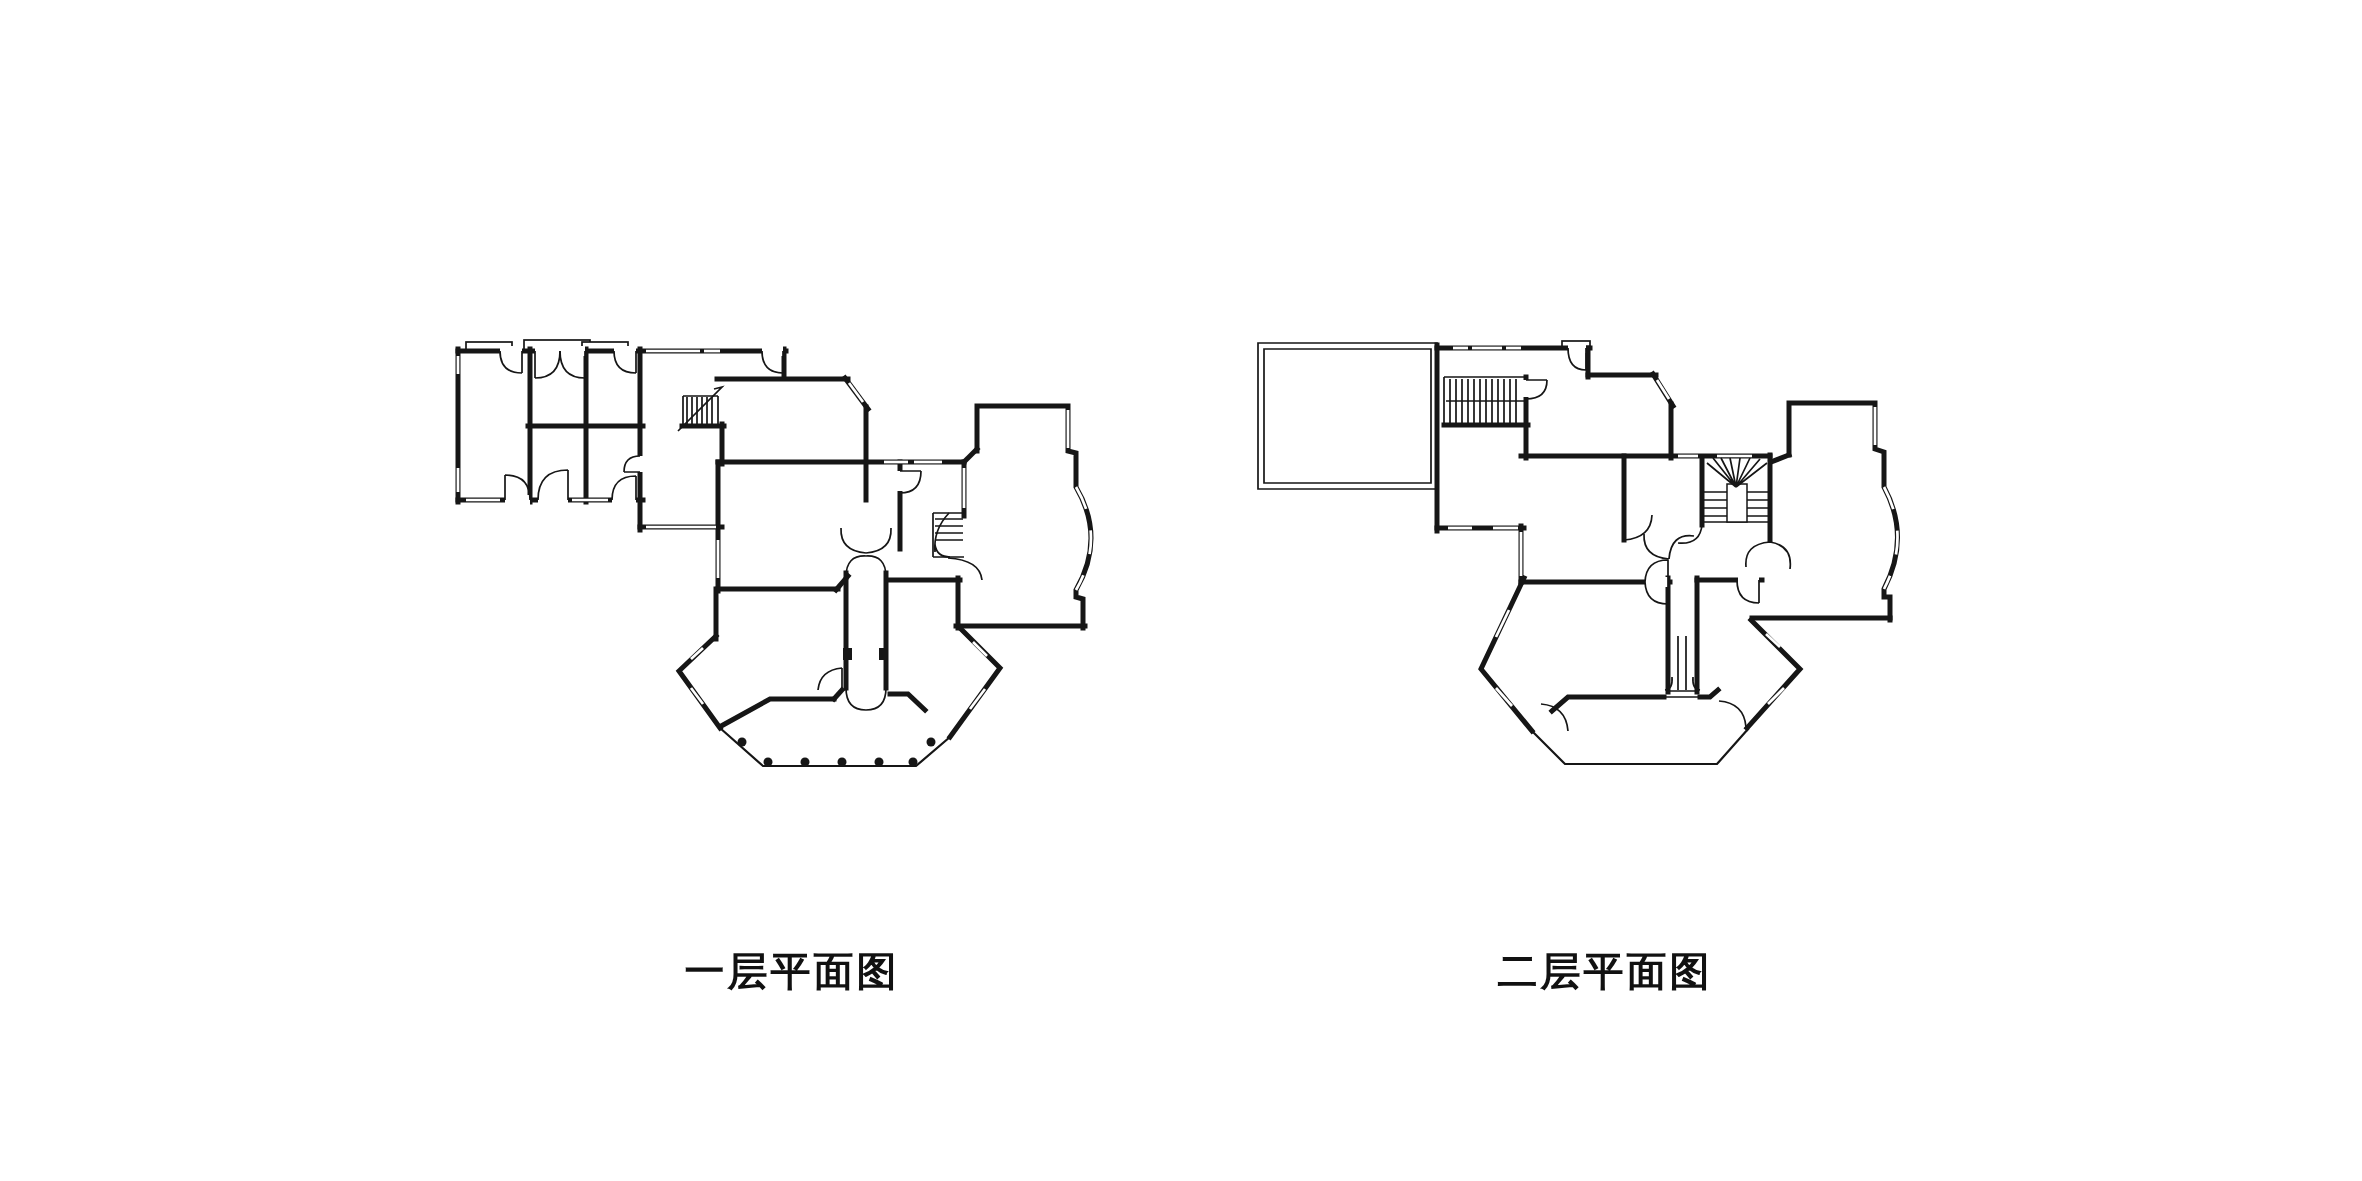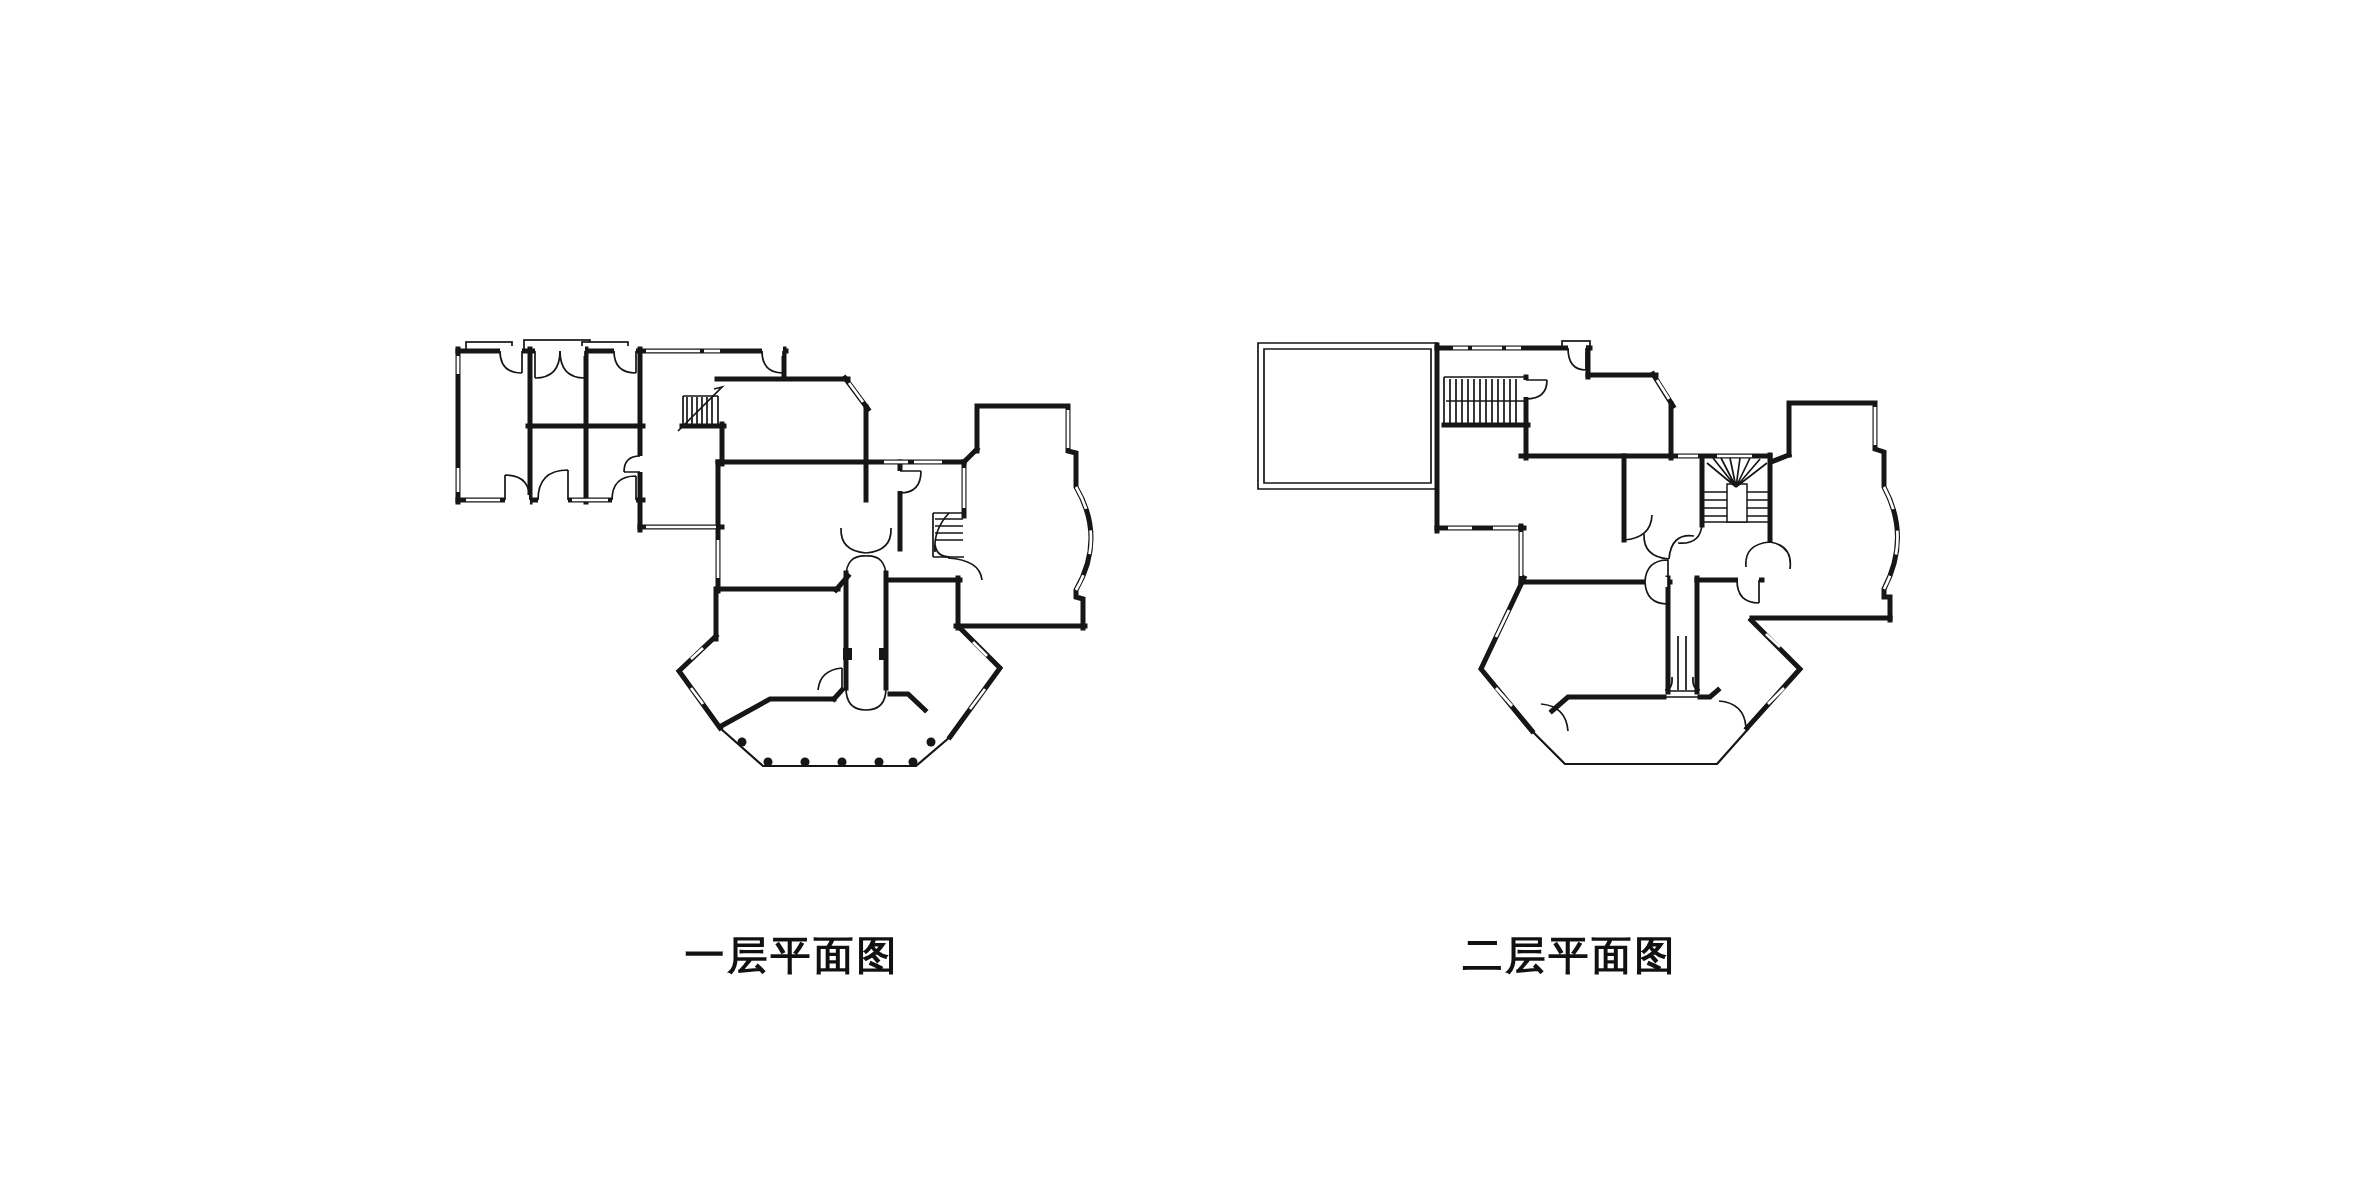"一层平面图" .caption { margin-top: none -> 16px }
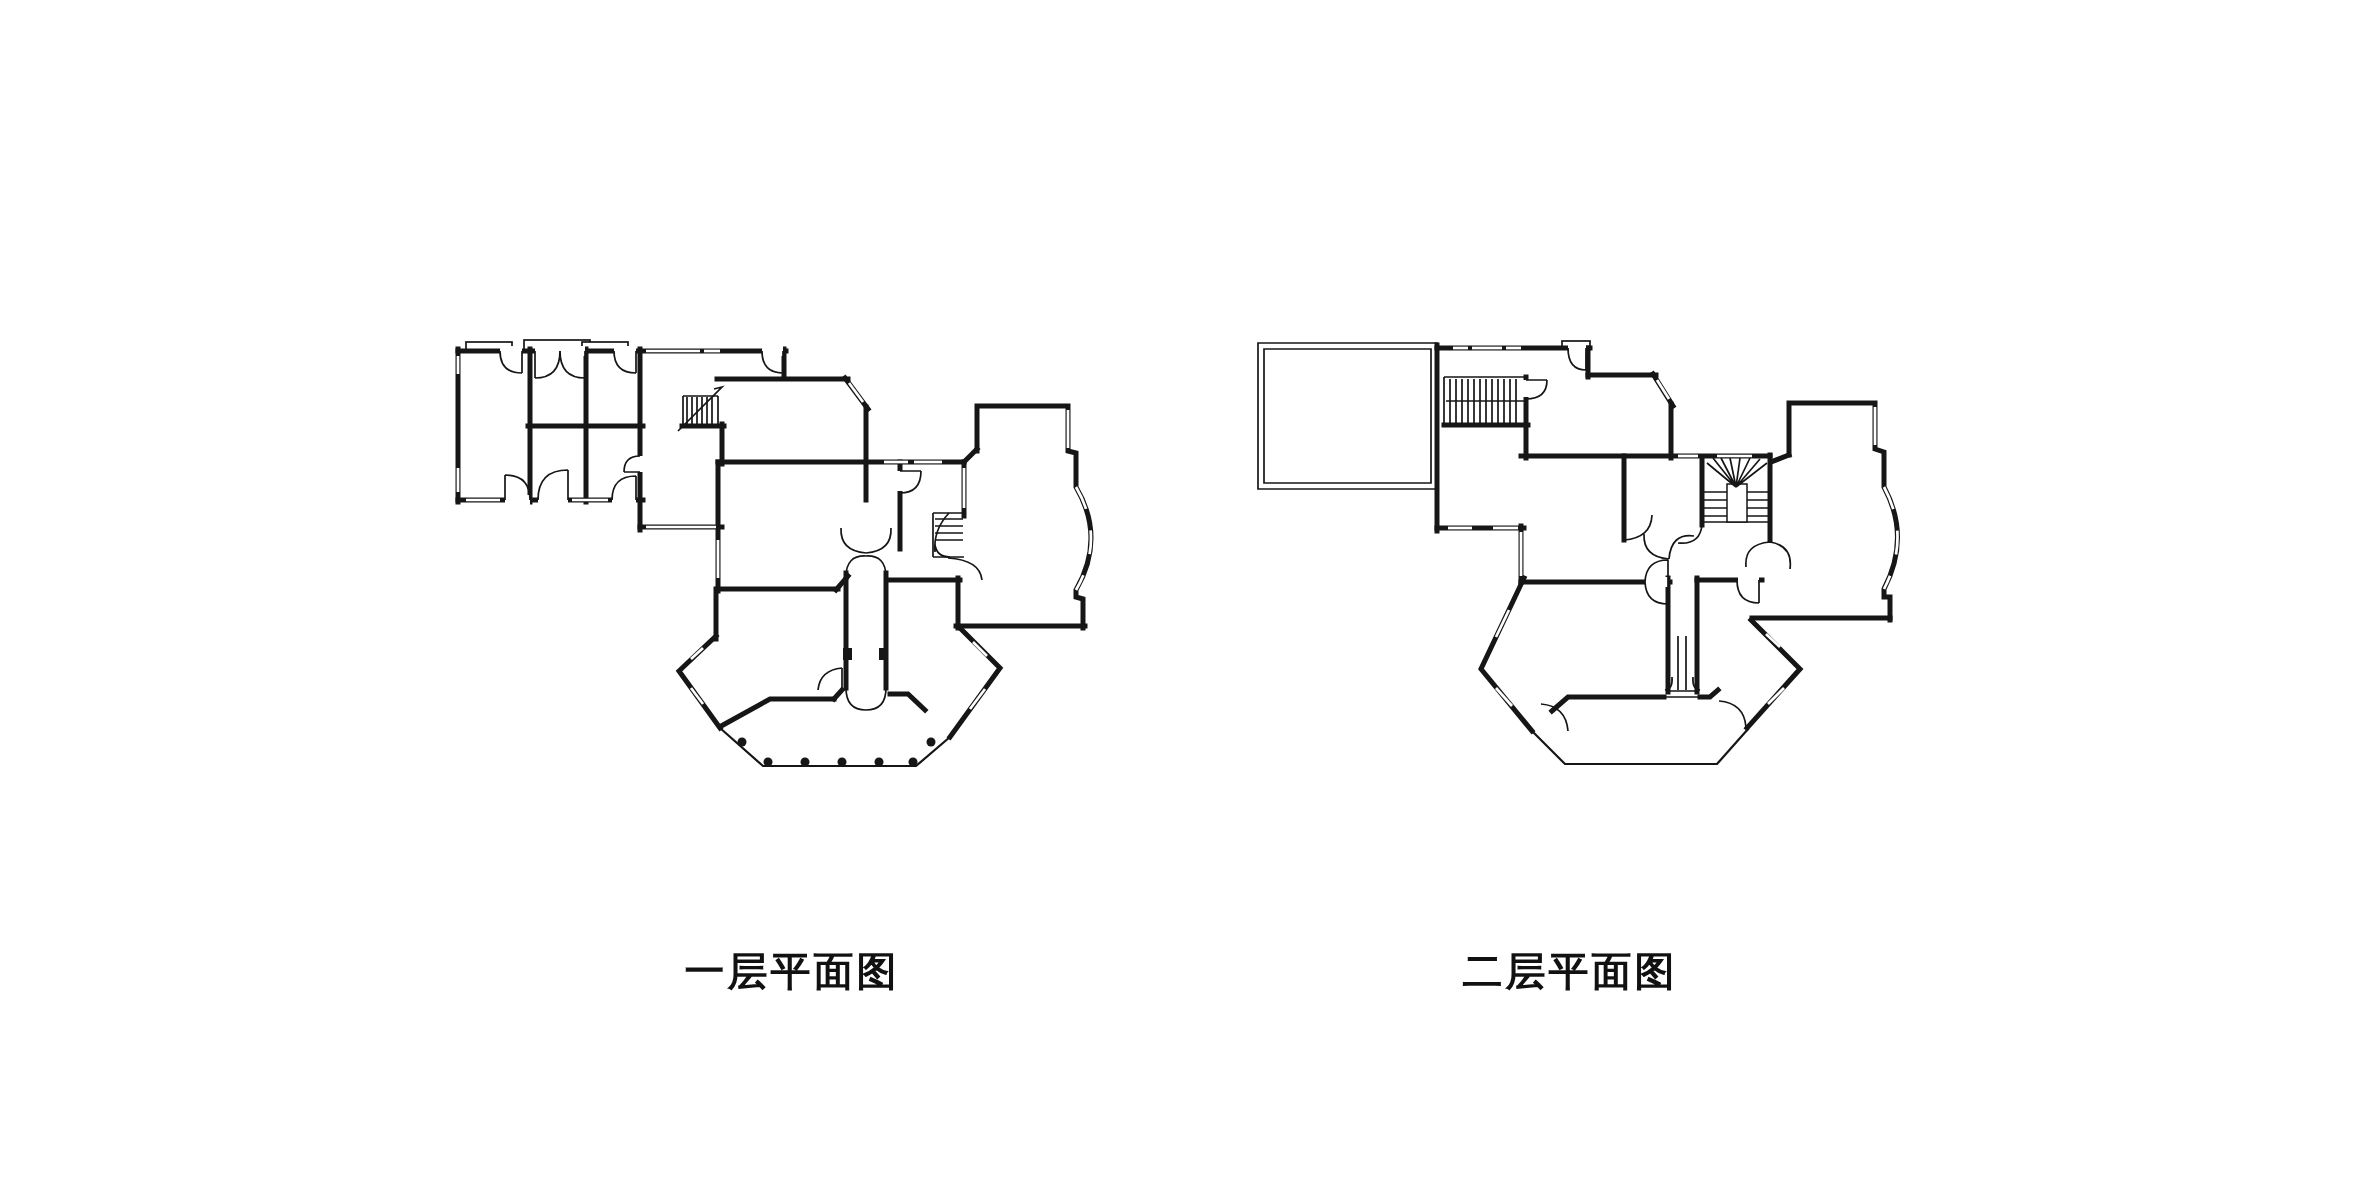"二层平面图" #caption-floor2 { left: 1400px -> 1435px }
